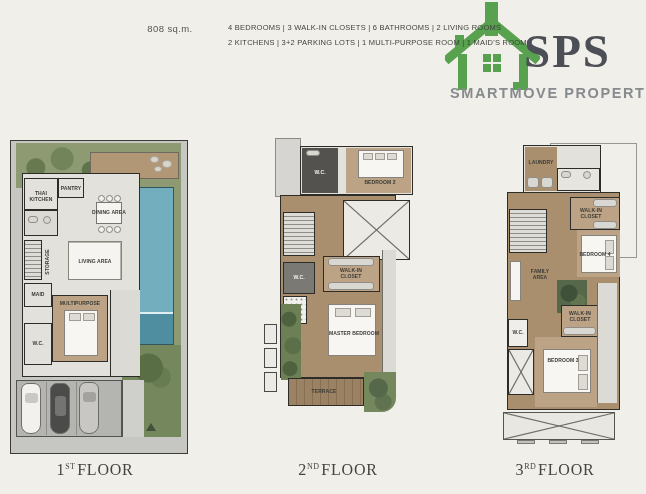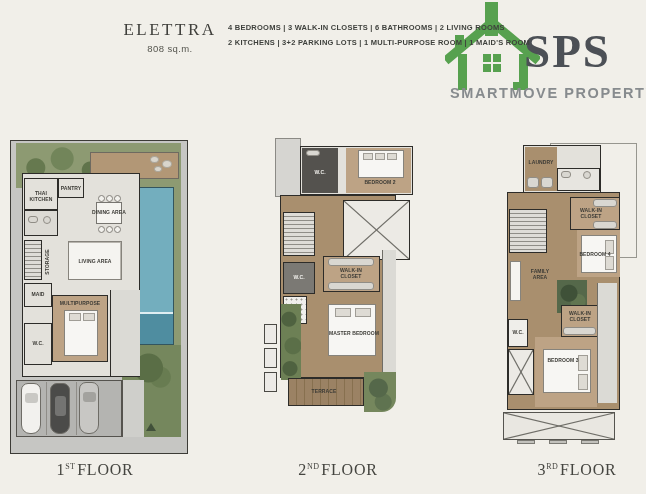"ELETTRA" div.title { html: <div>ELETTRA</div> -> none }
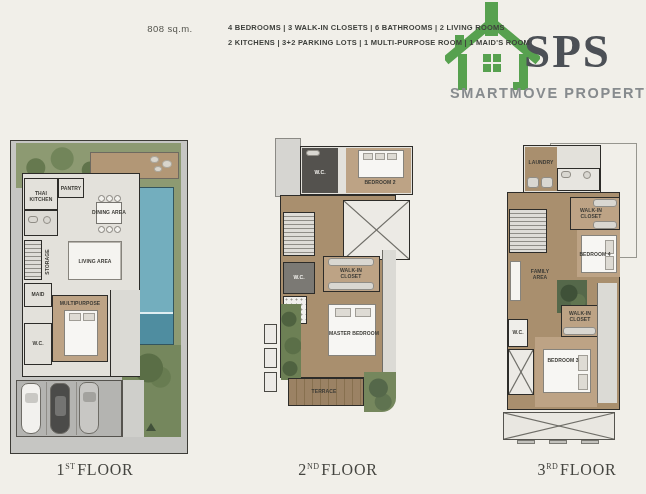"4 BEDROOMS | 3 WALK-IN" .specs div { font-weight: 700 -> 400 }
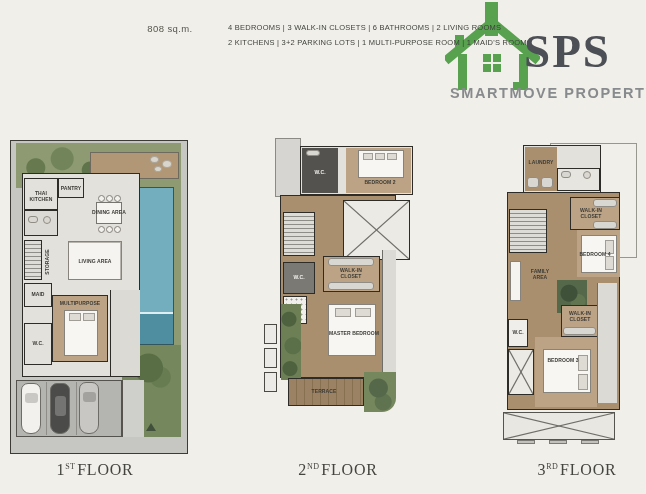"3RD FLOOR" div.abs { left: 517px -> 495px }
